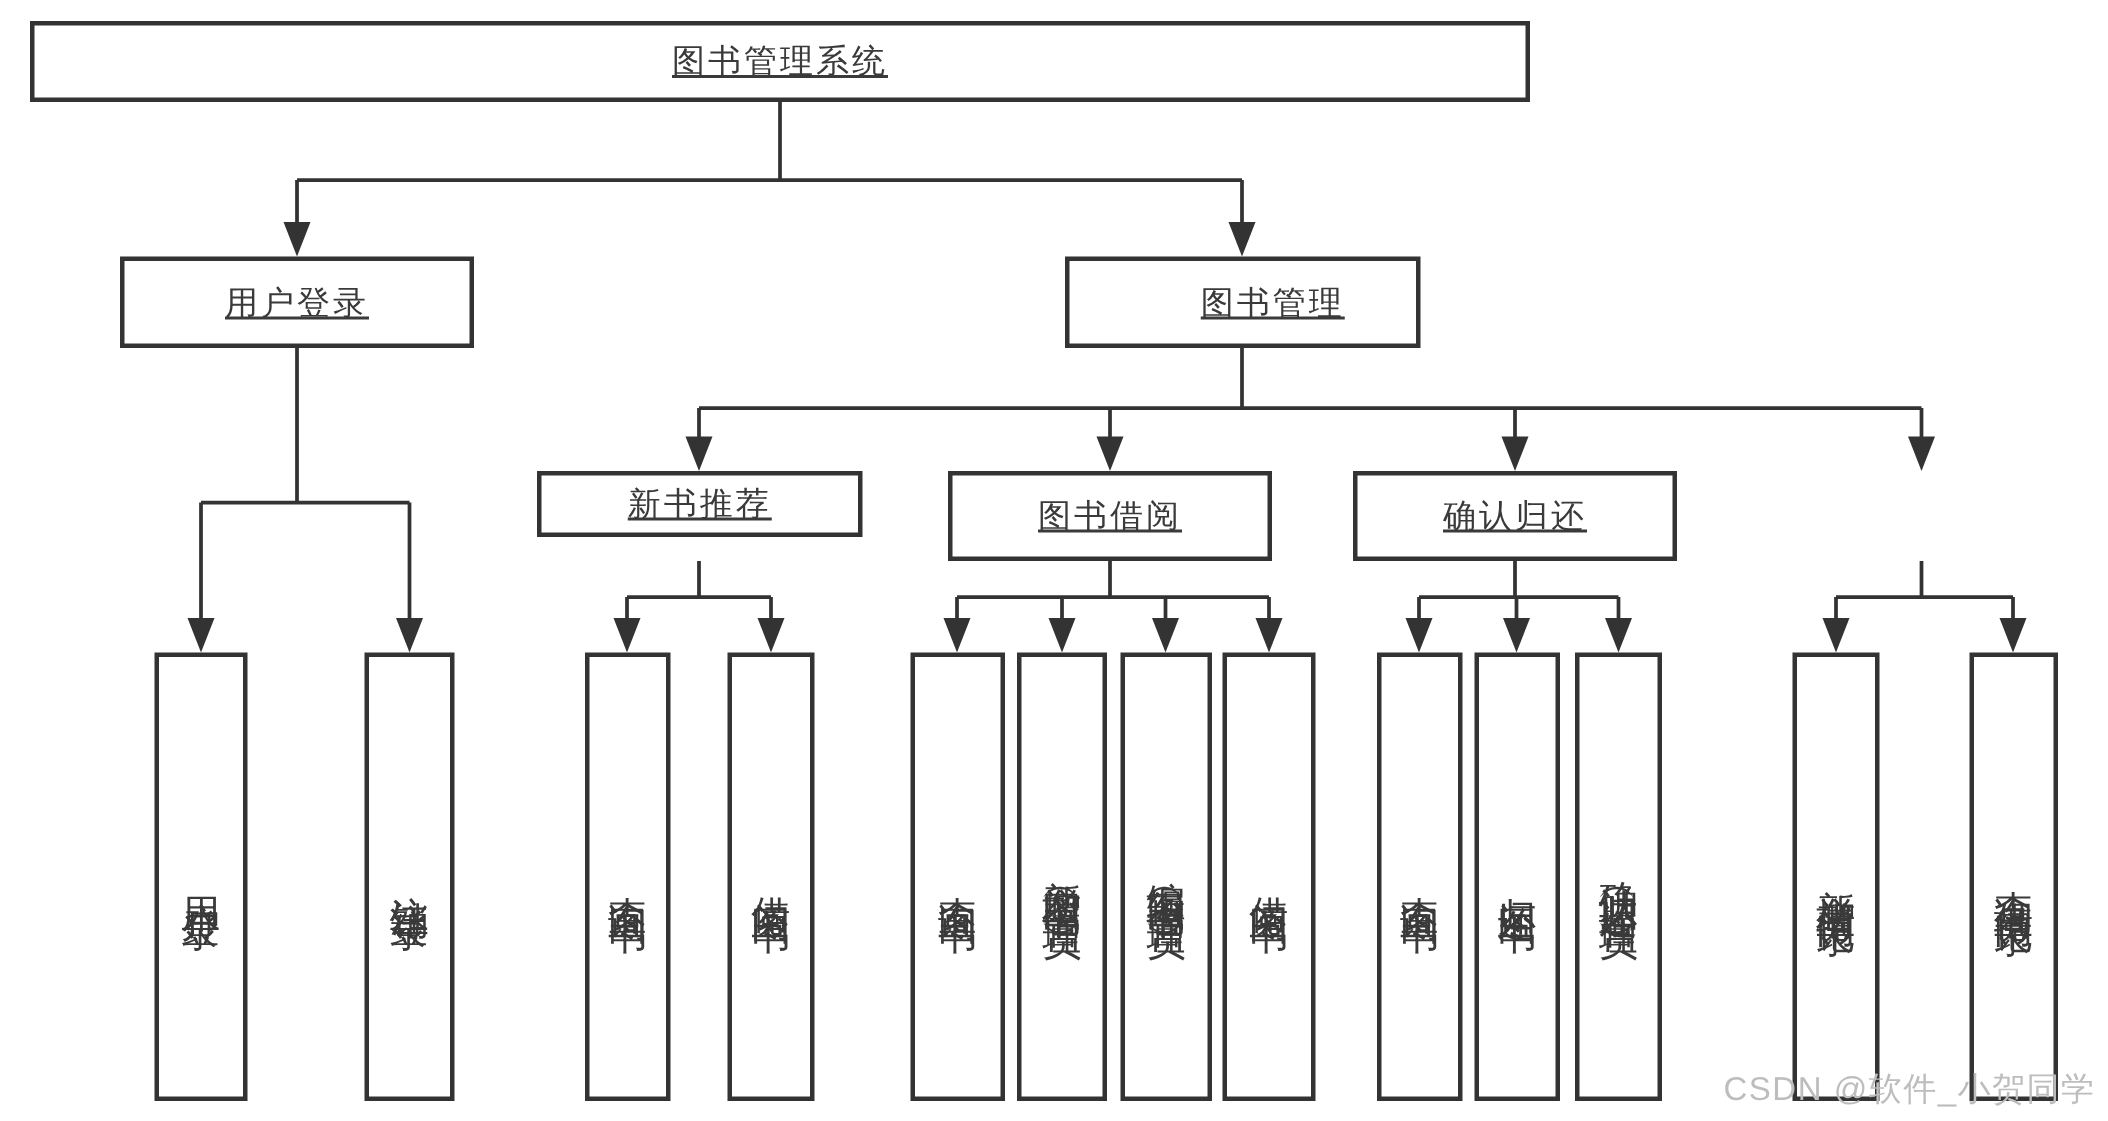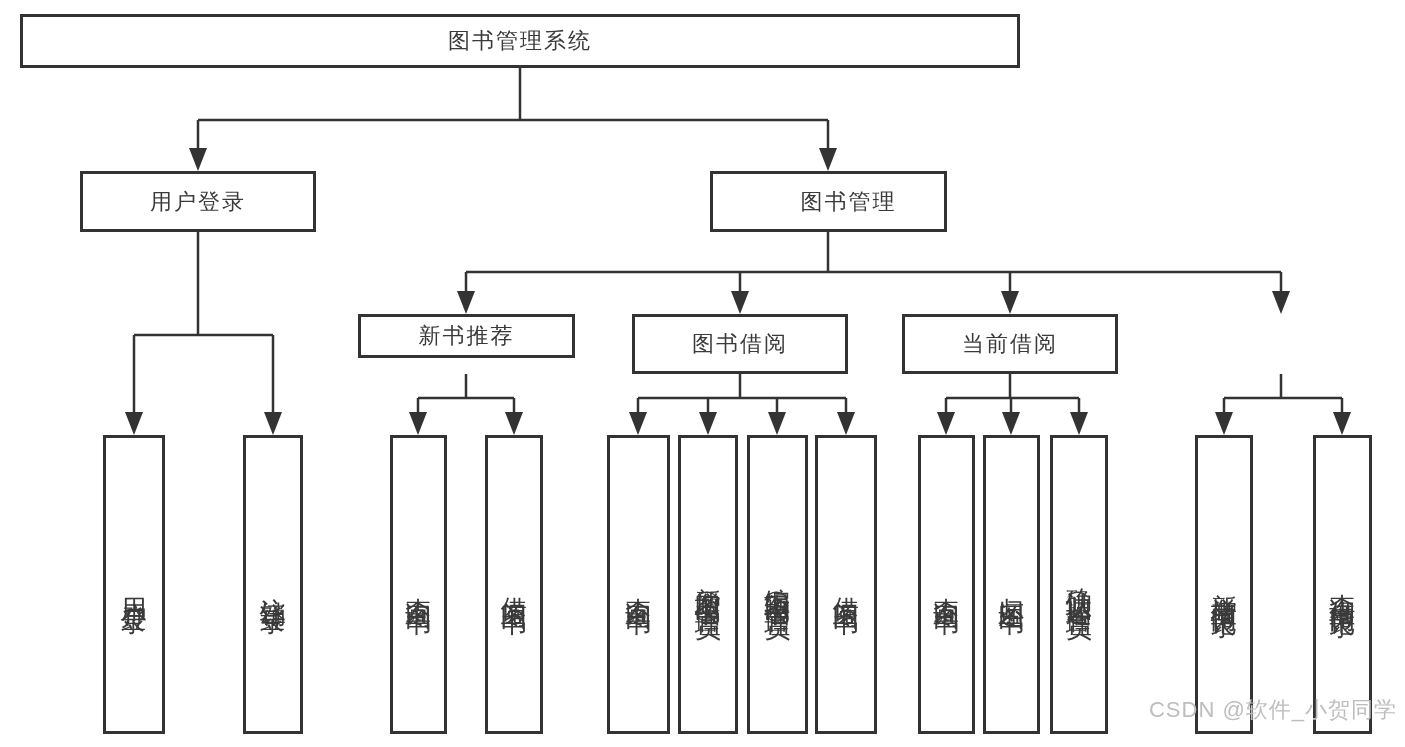"图书管理系统" .hbox { text-decoration: none -> underline }
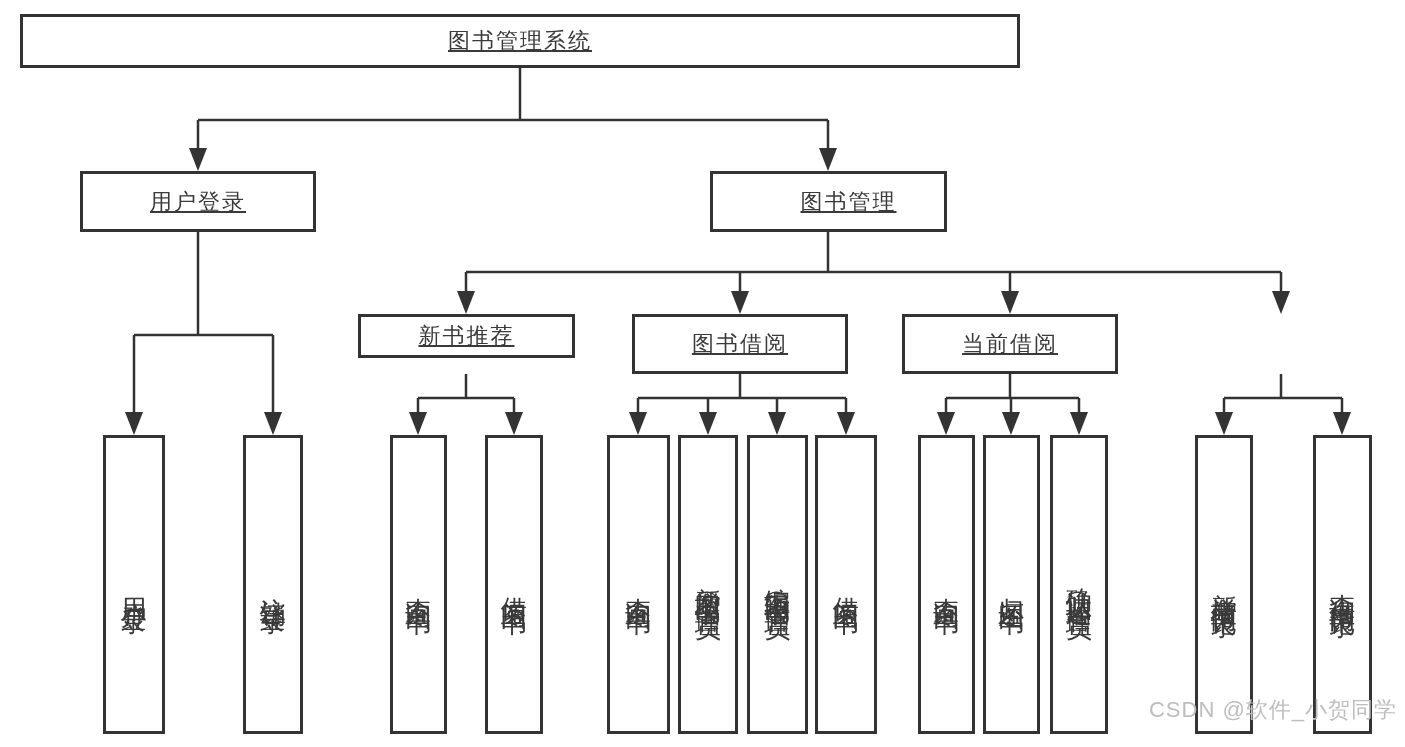"当前借阅" span { text: 当前借阅 -> 确认归还 }
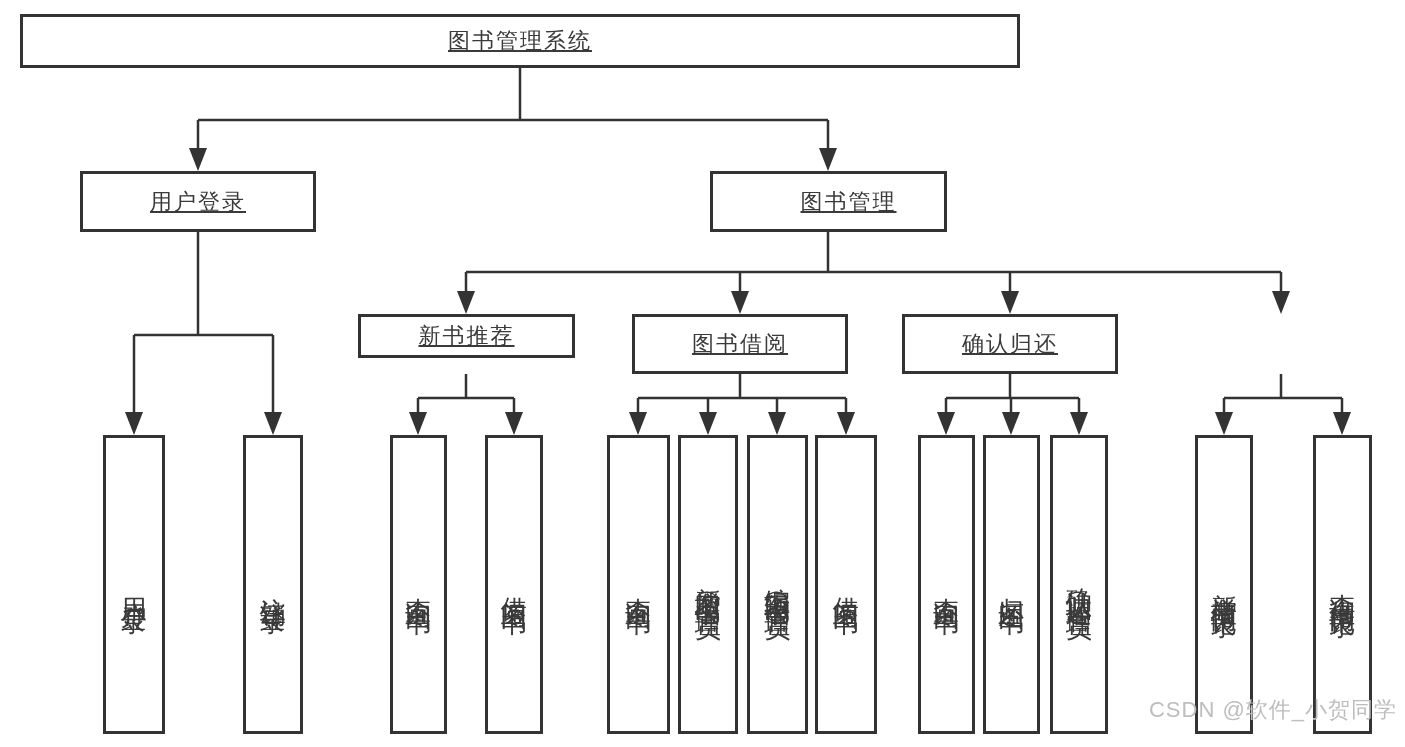"CSDN @软件_小贺同学" .watermark { bottom: 22px -> 6px }
